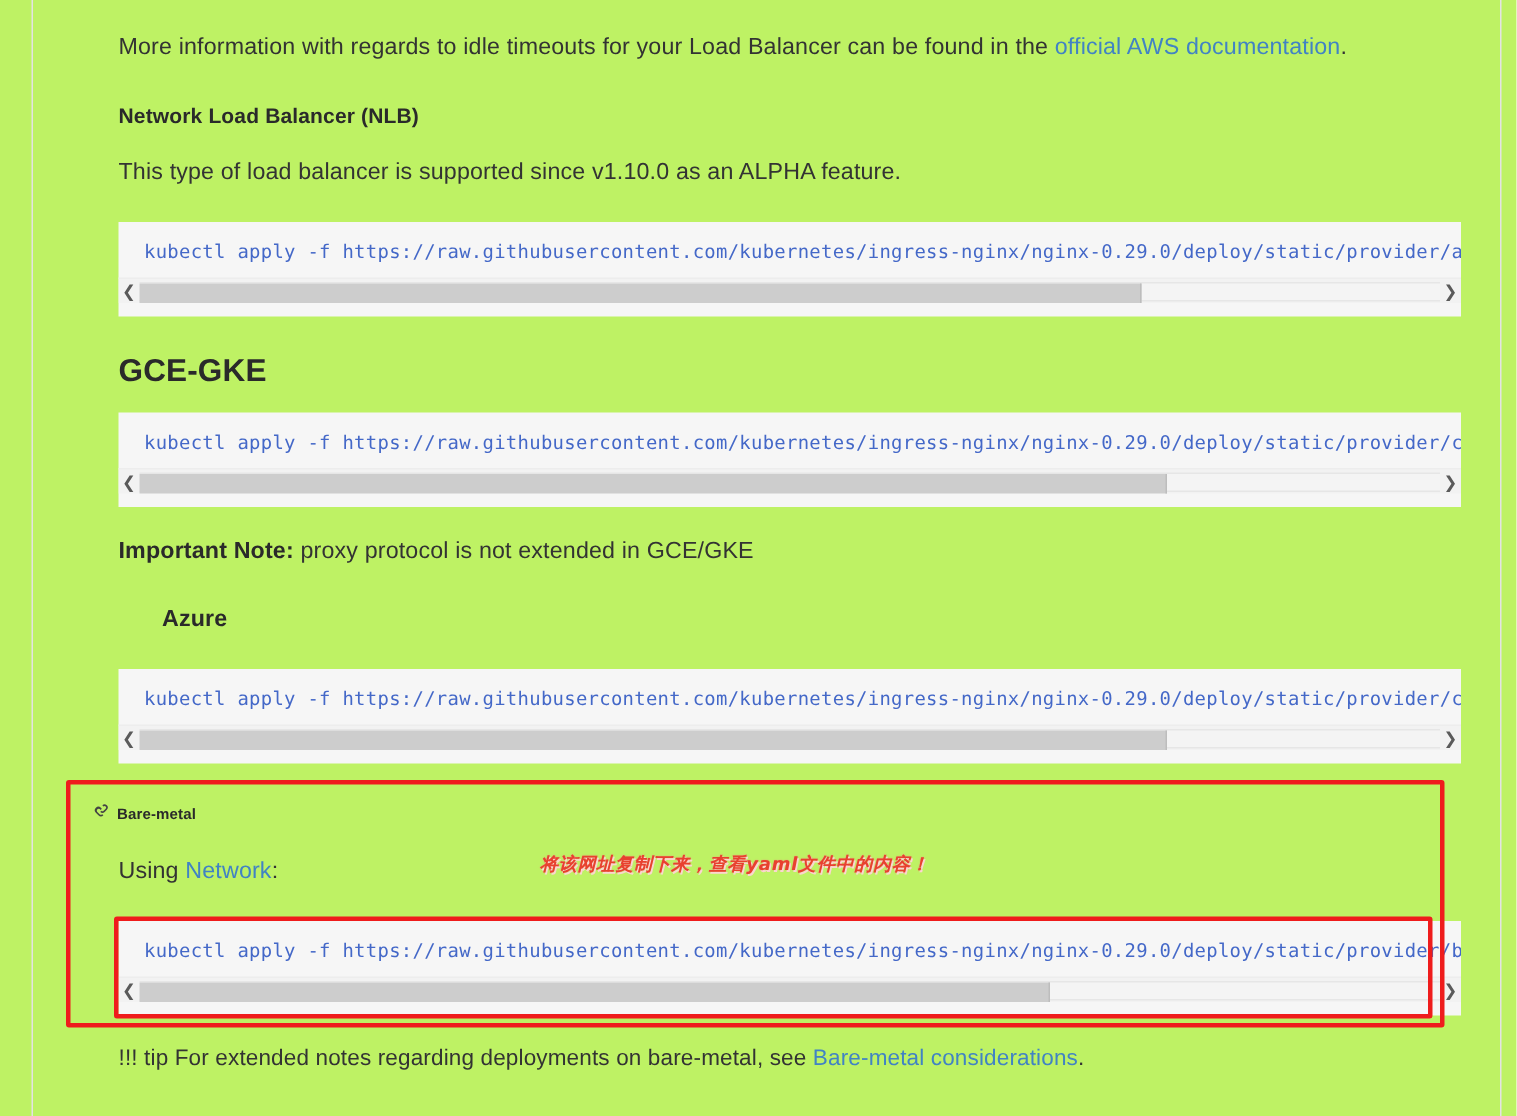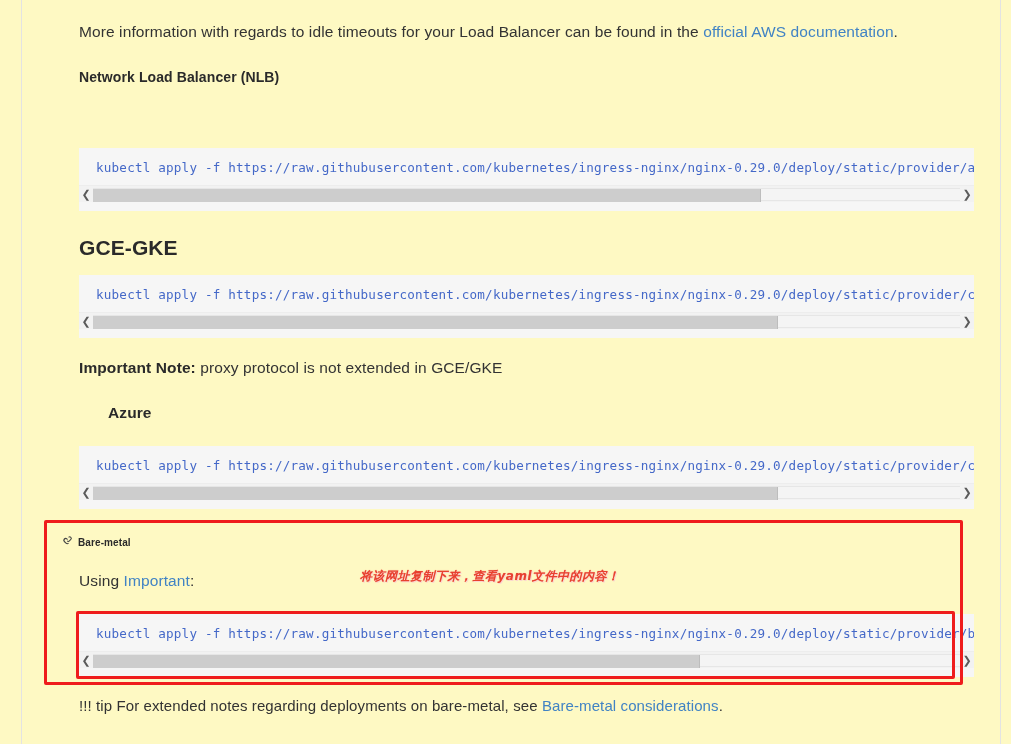"More information with regards to" #page { background: #fef9c3 -> #bef264 }
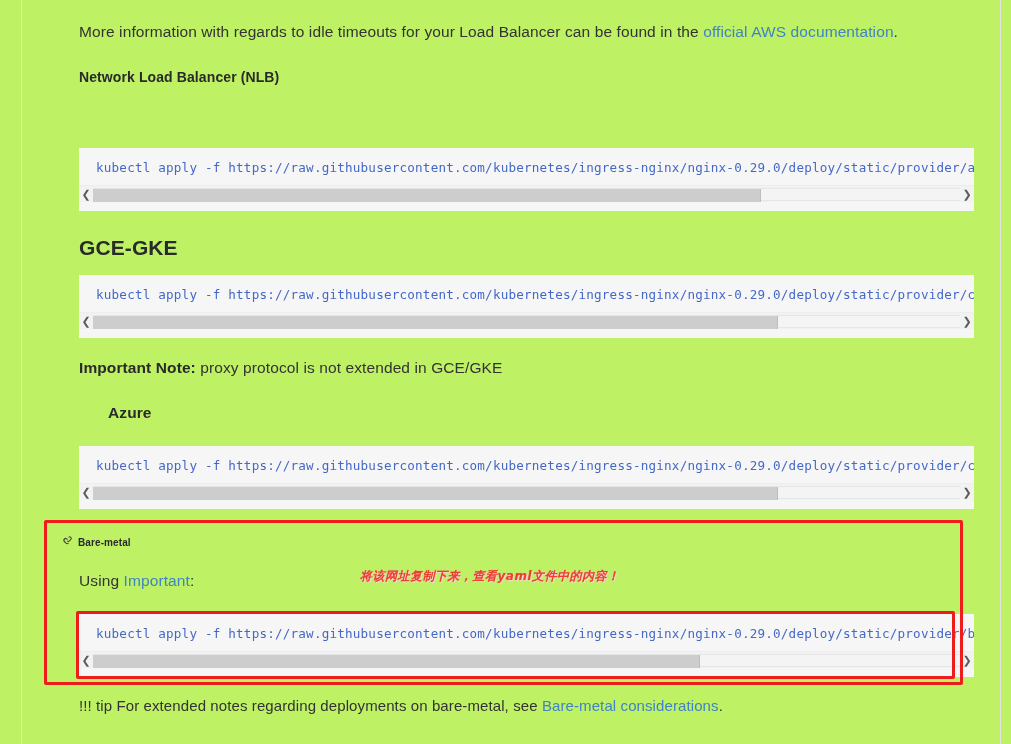"This type of load balancer" p.para { html: none -> <p>This type of load balancer is supported since v1.10.0 as an ALPHA feature.</p> }
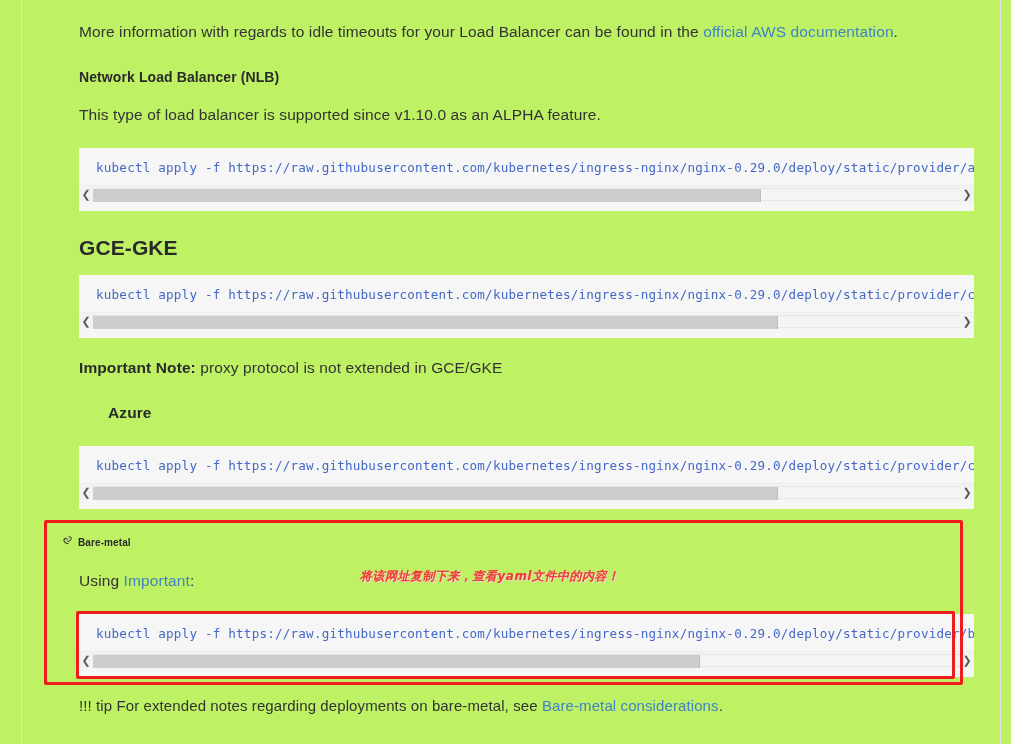"Important" a.lnk { text: Important -> Network }
